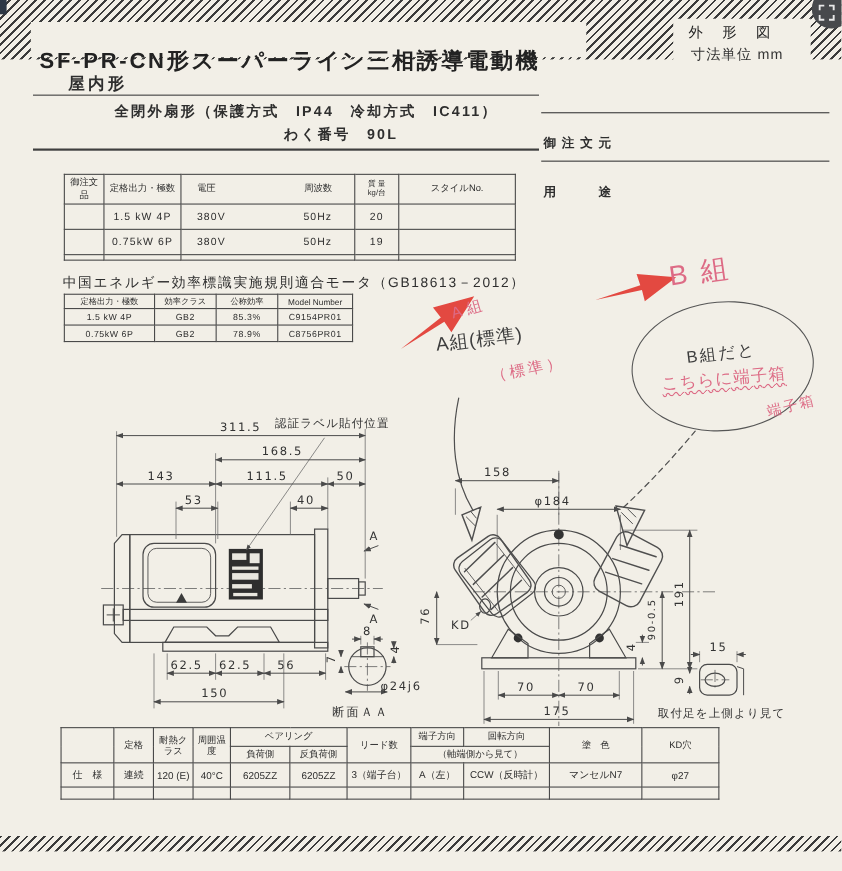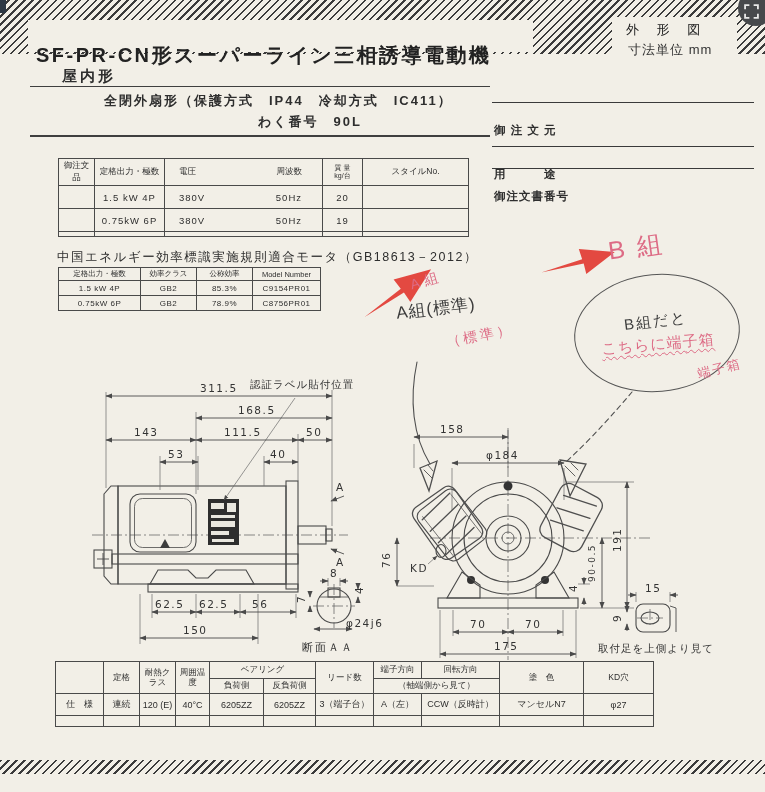"御注文書番号" div.form-row { html: <div> <span>御注文書番号</span> </div> -> none }
